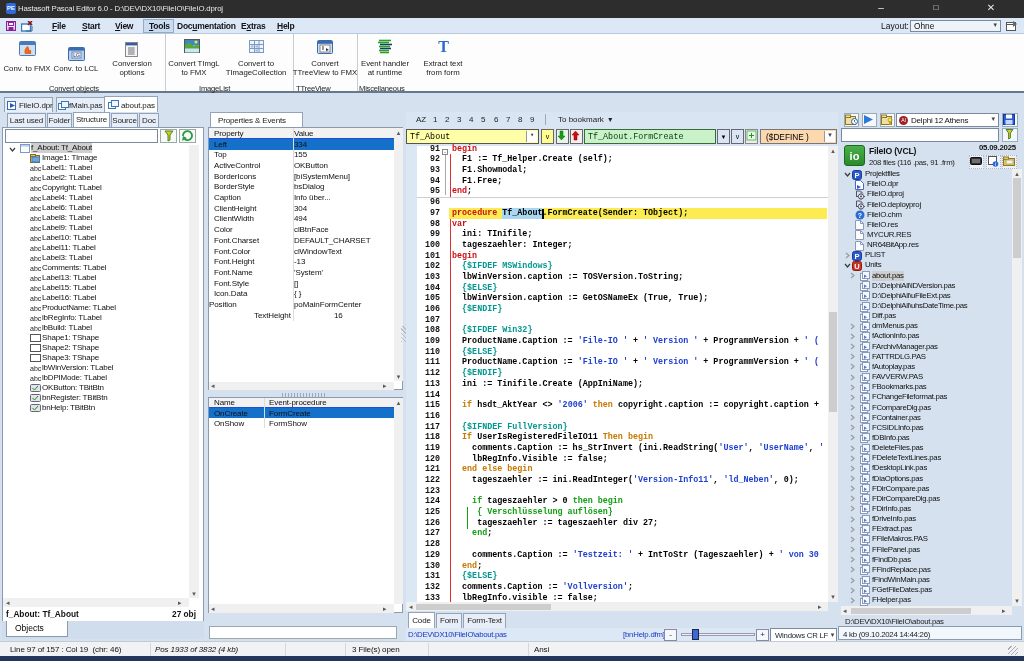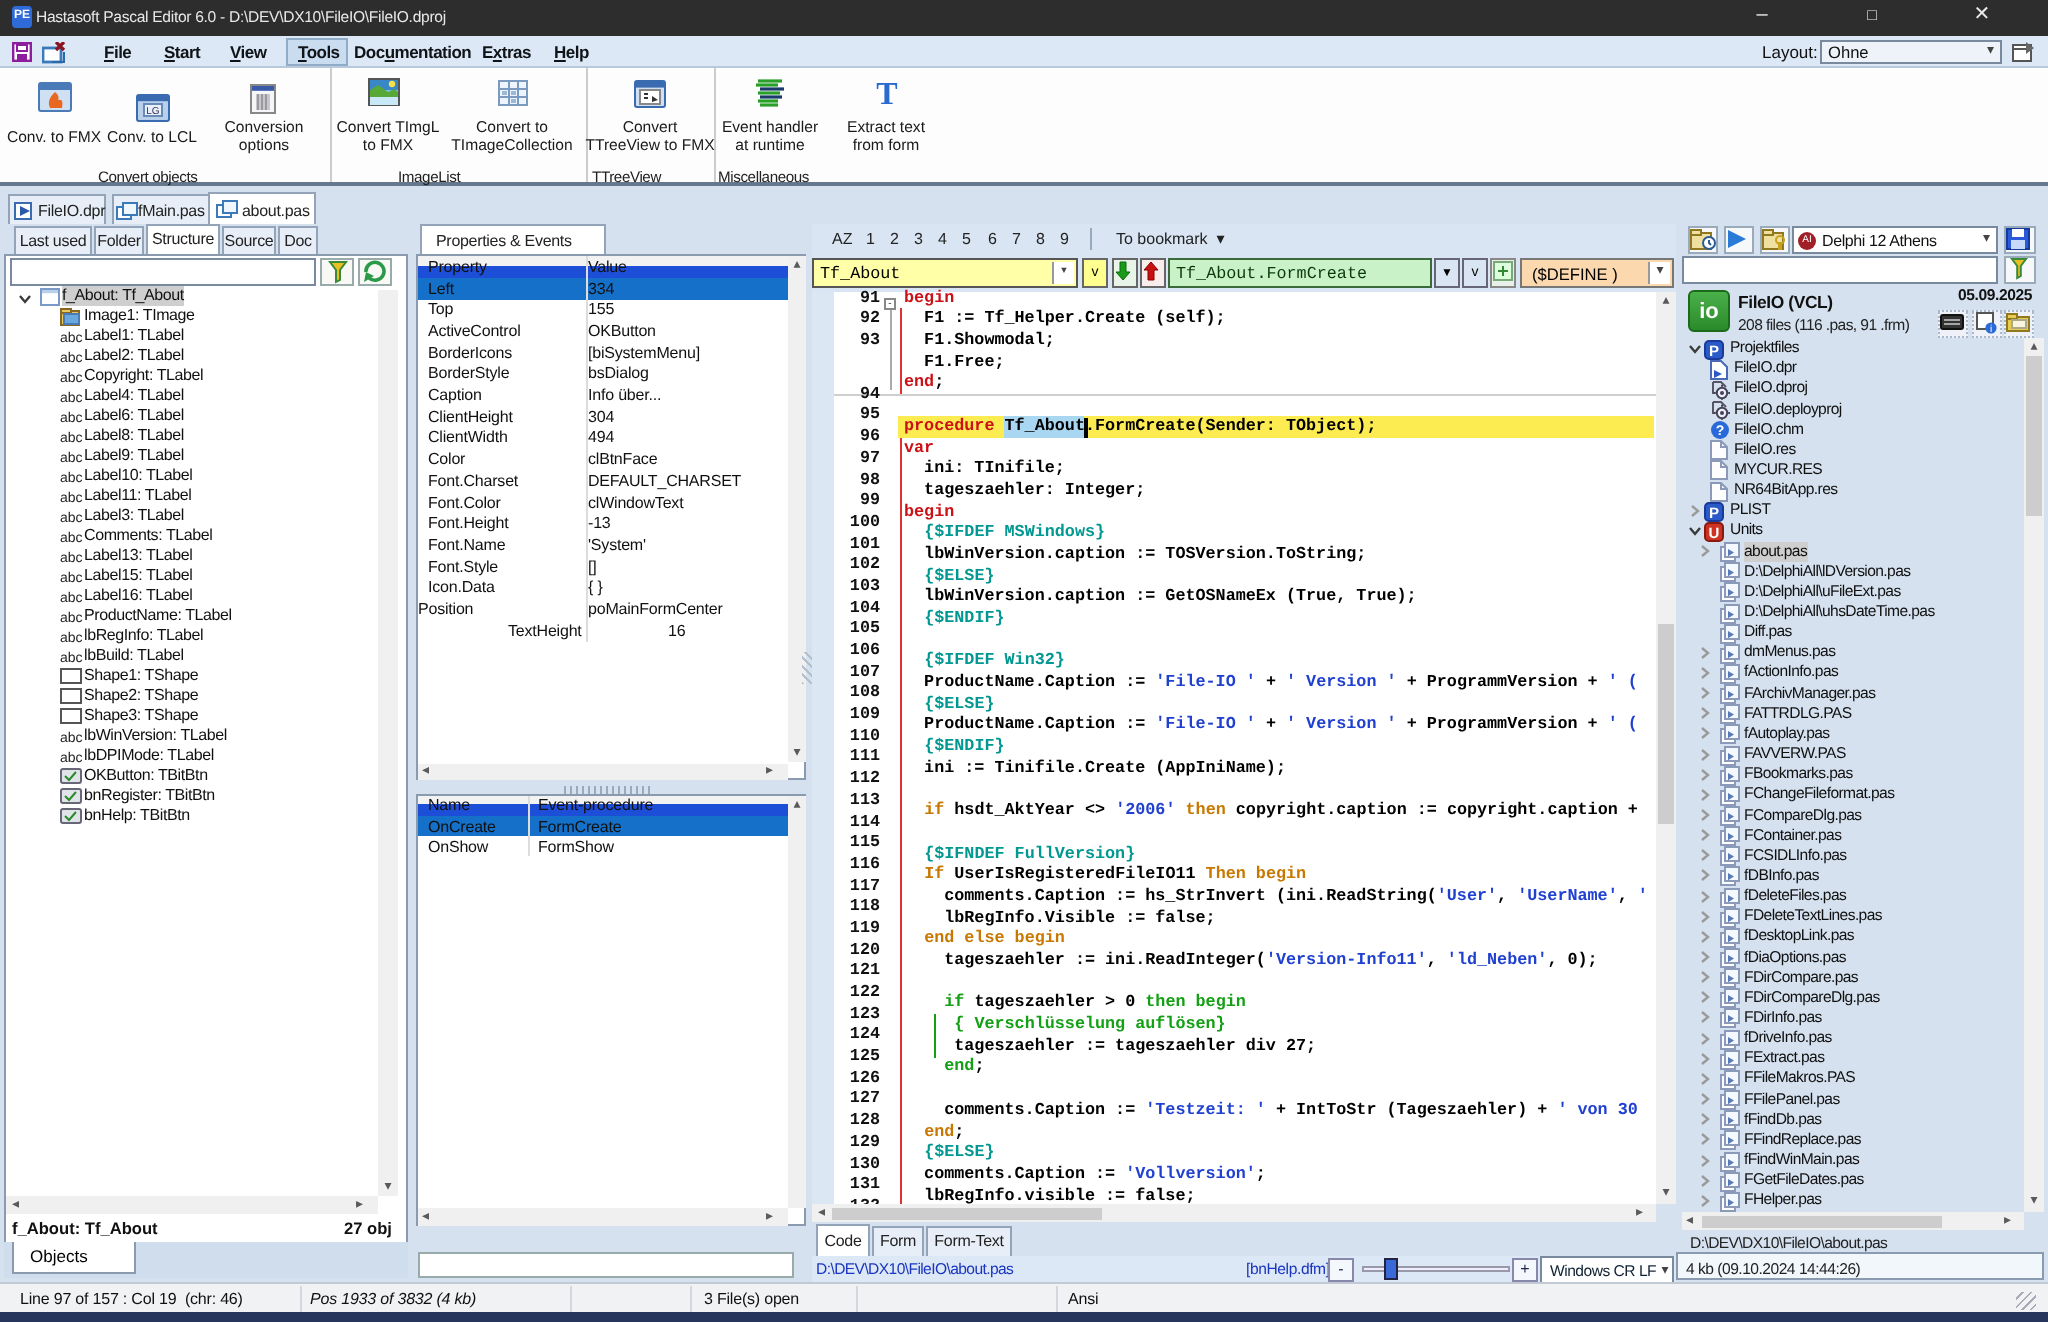"Property" .gridhdr { border-bottom: 6px solid #1d4ed8 -> 1px solid #1d4ed8 }
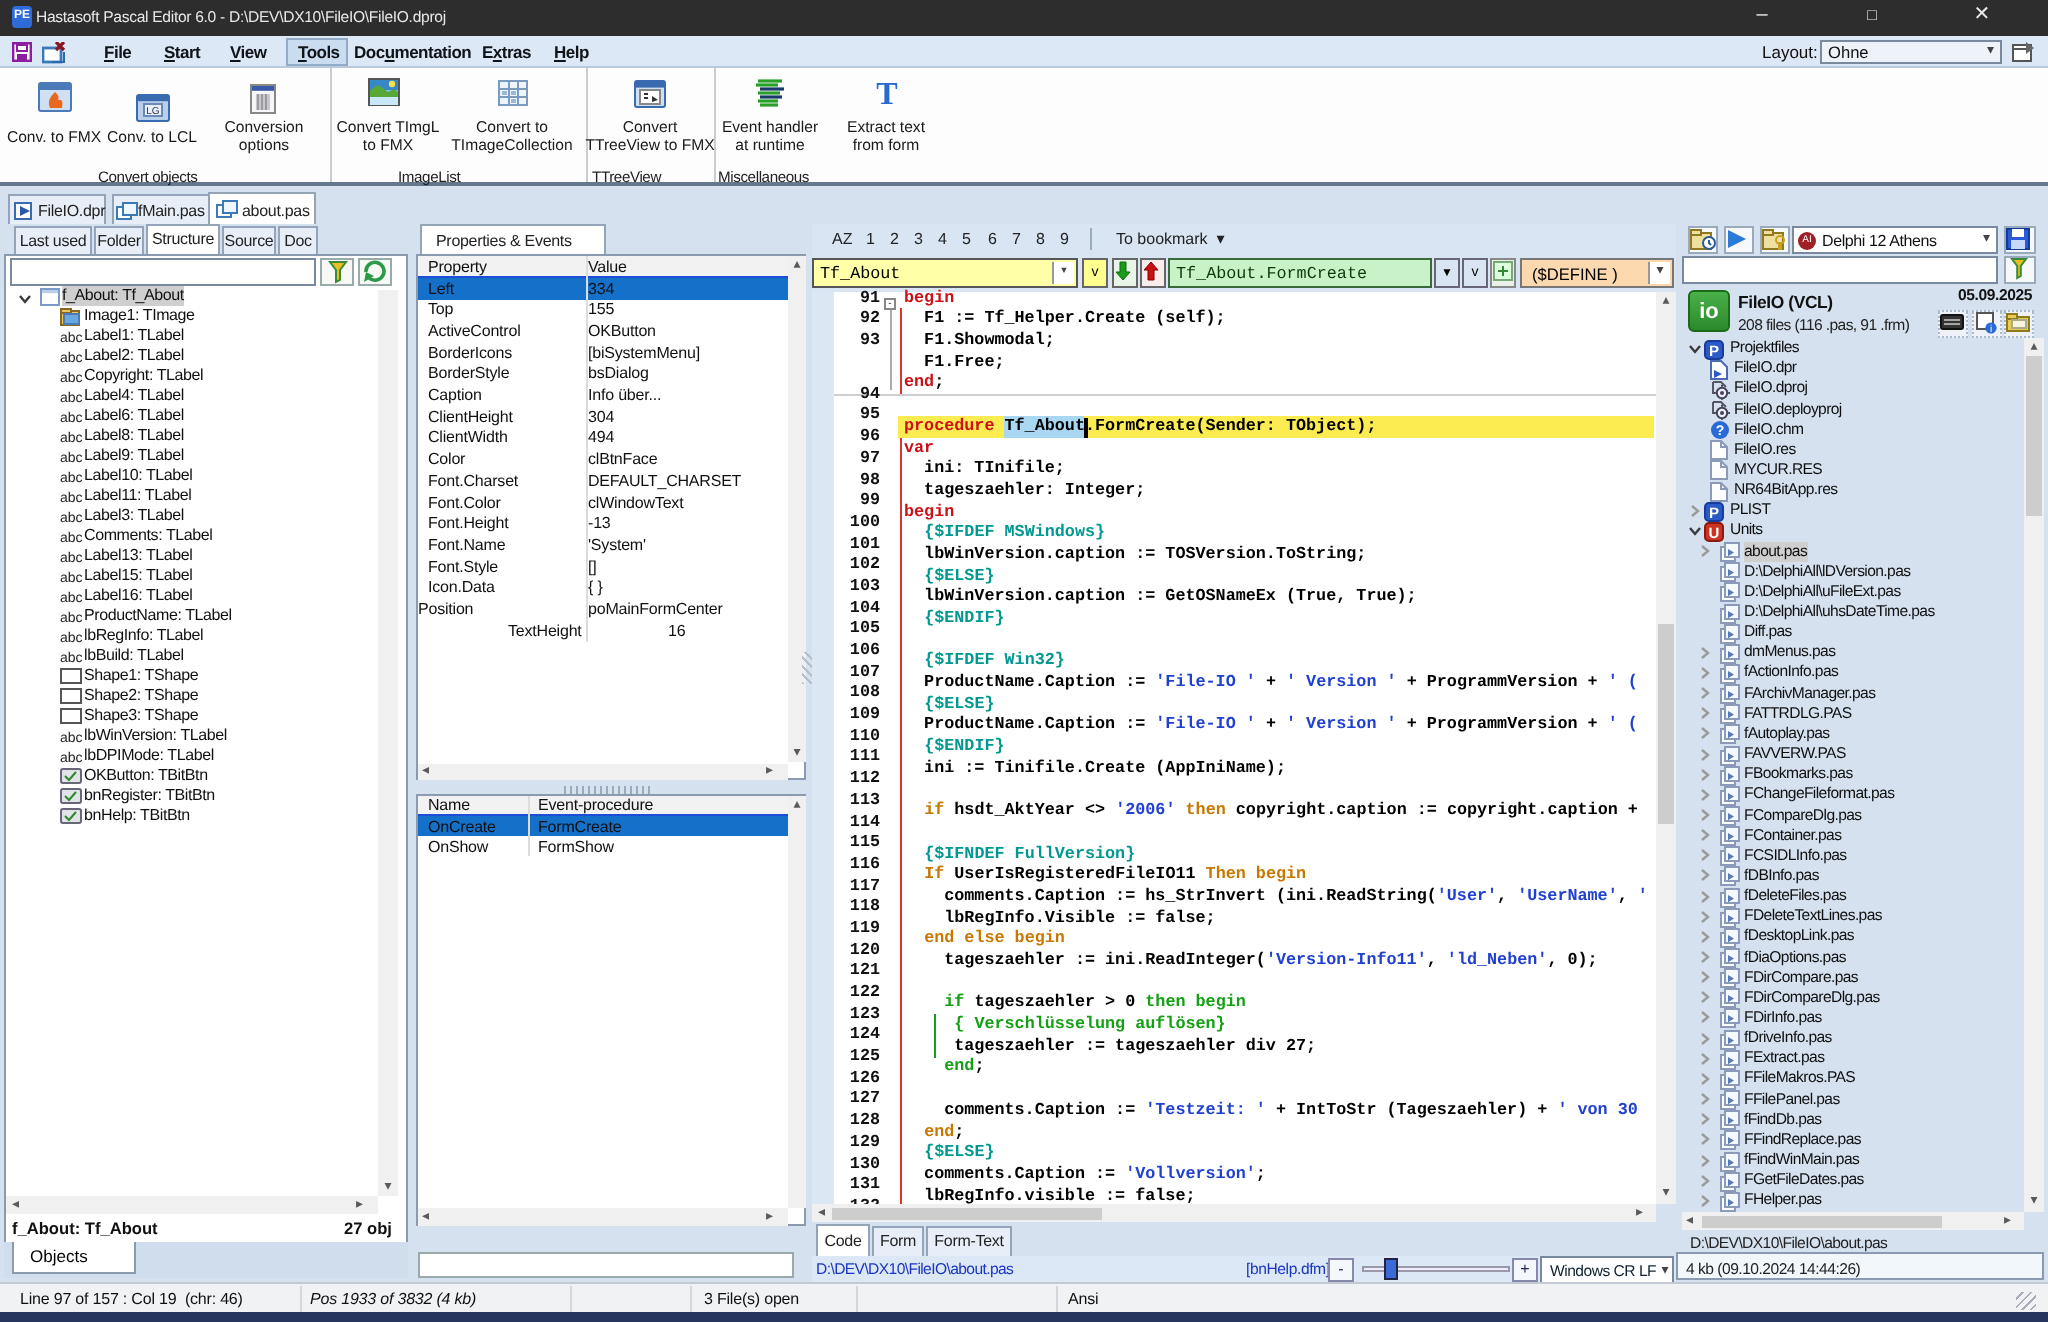"94" div { margin-top: 16px -> none }
